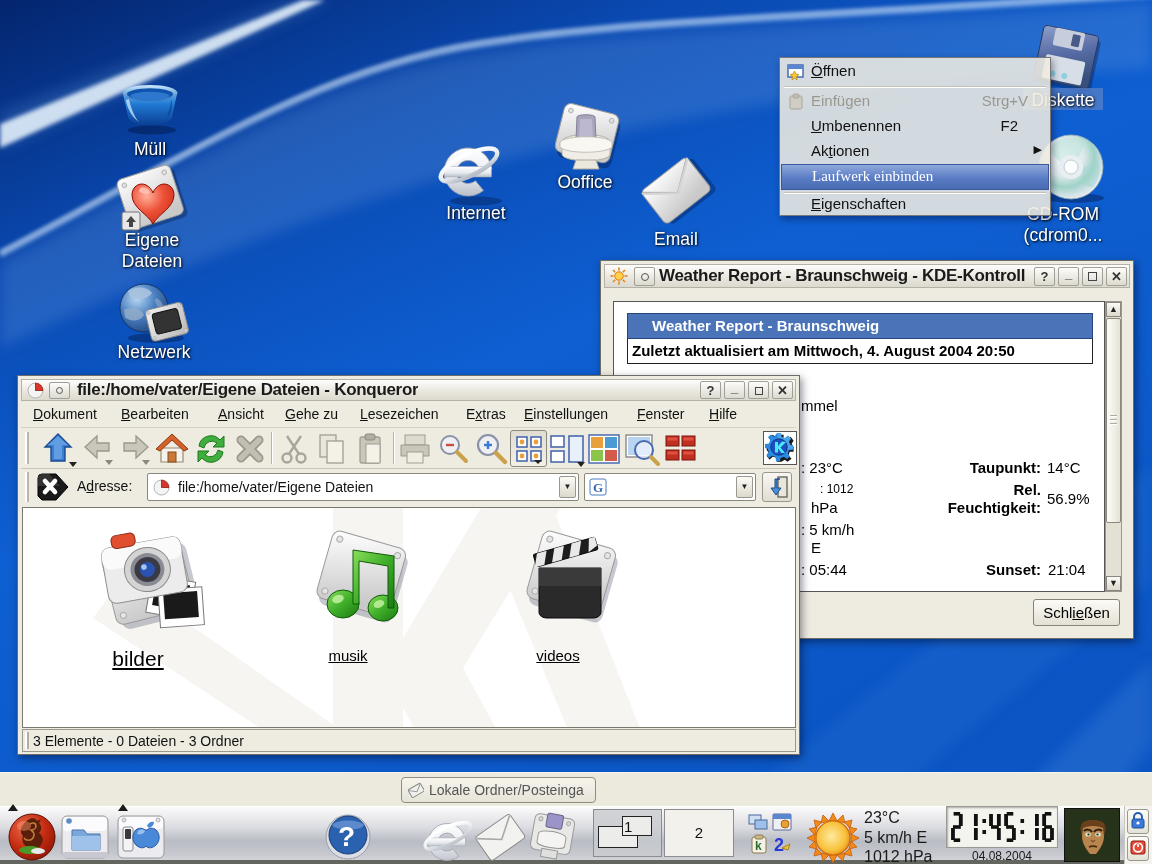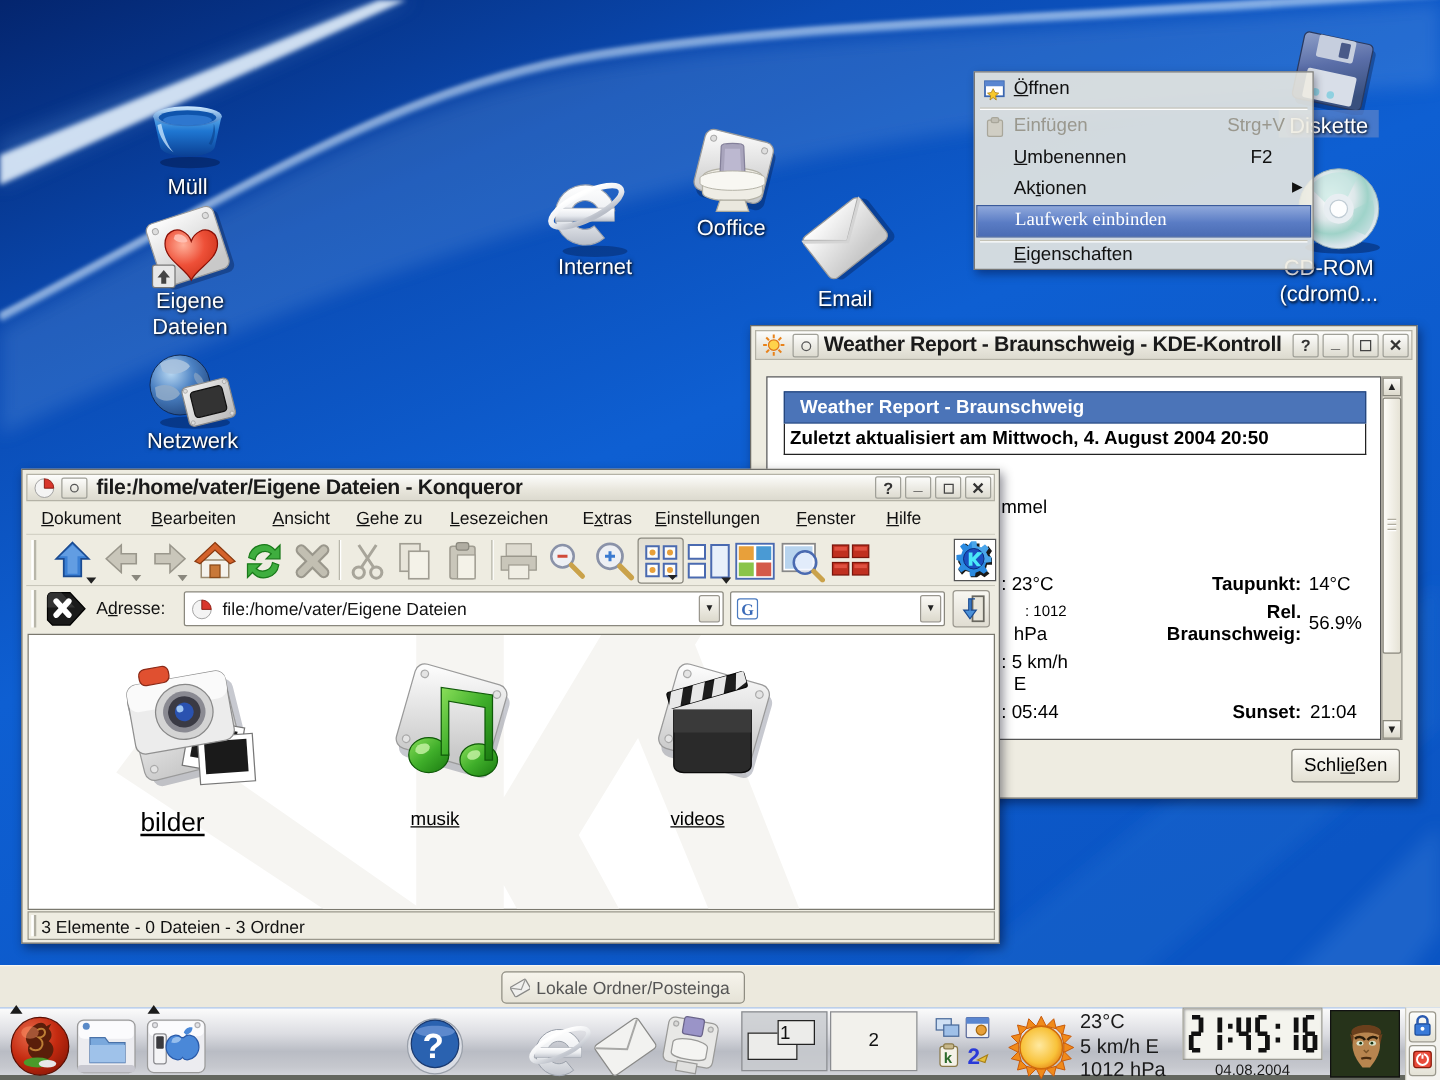"Weather Report - Braunschweig" div.abs { padding-left: 12px -> 24px }
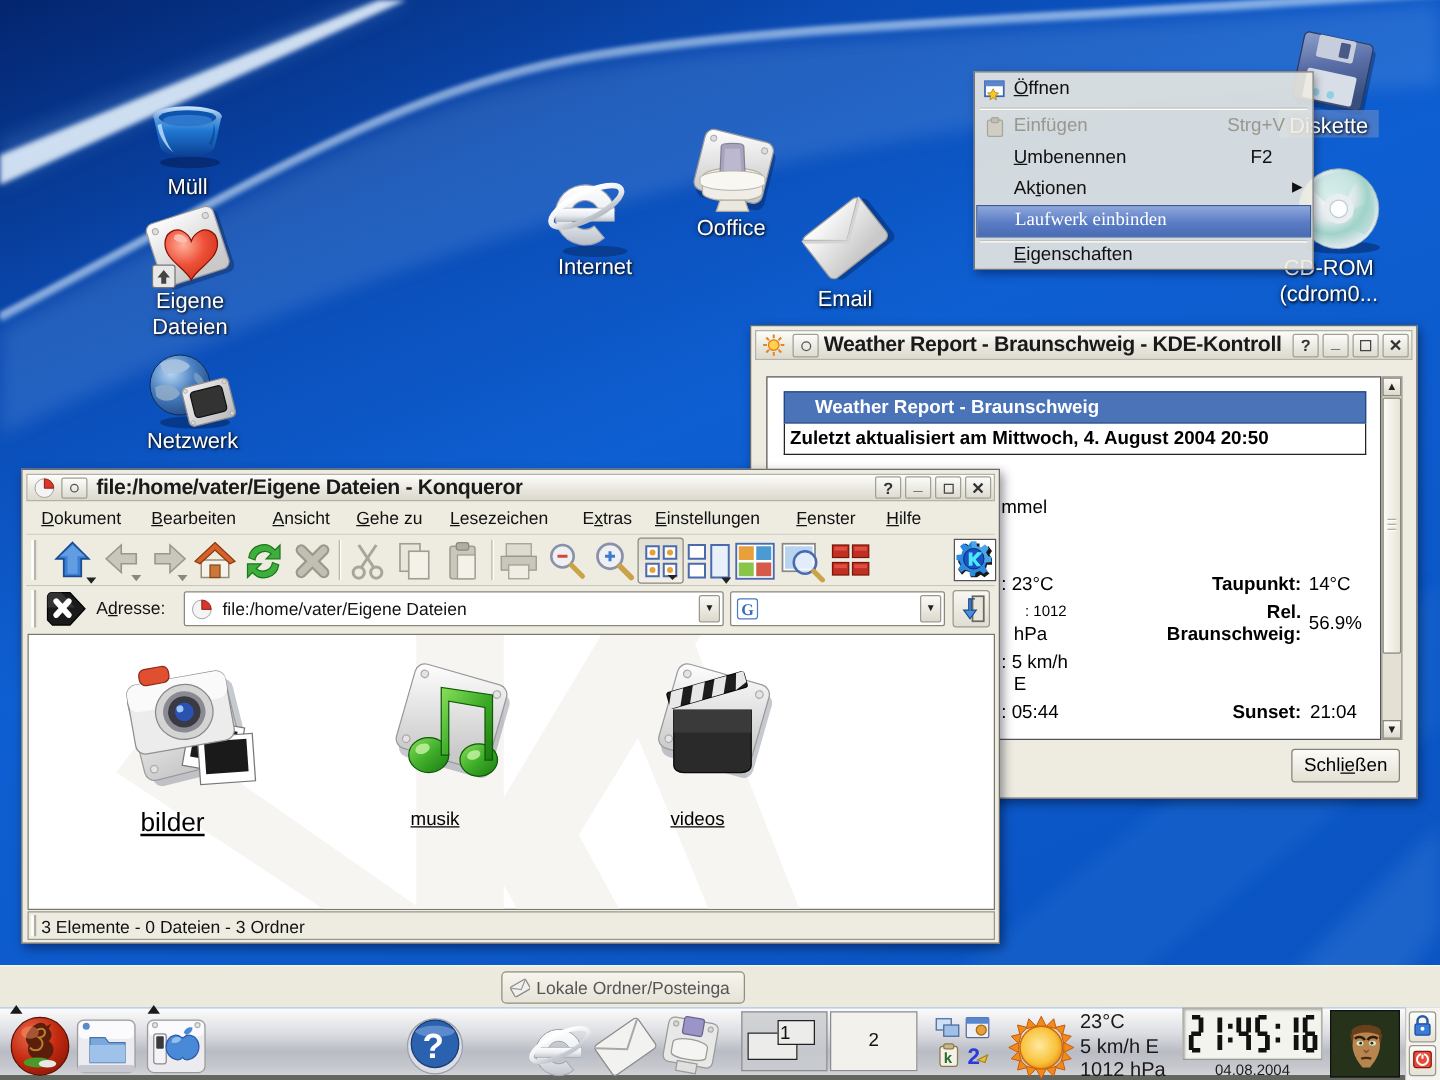"Braunschweig:" div.abs { text: Braunschweig -> Feuchtigkeit }
